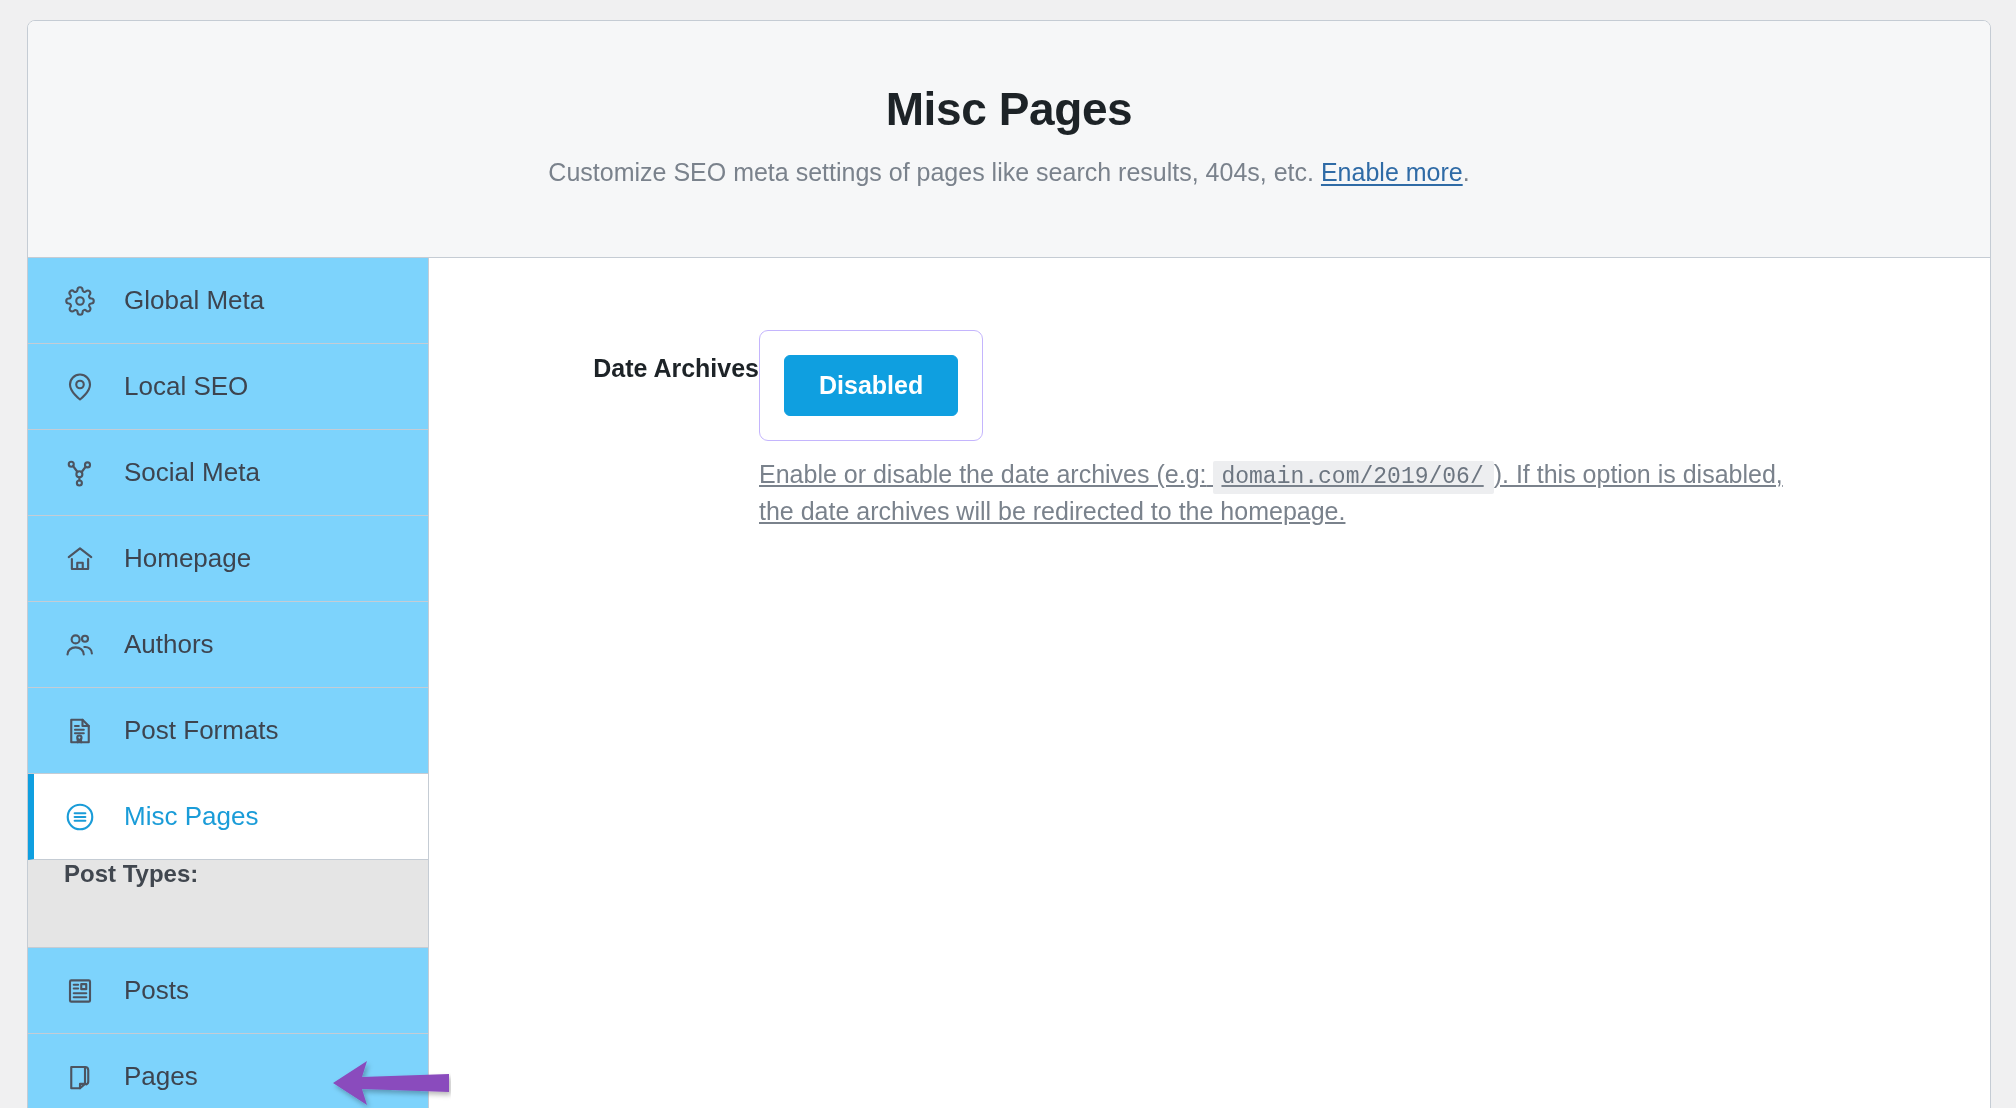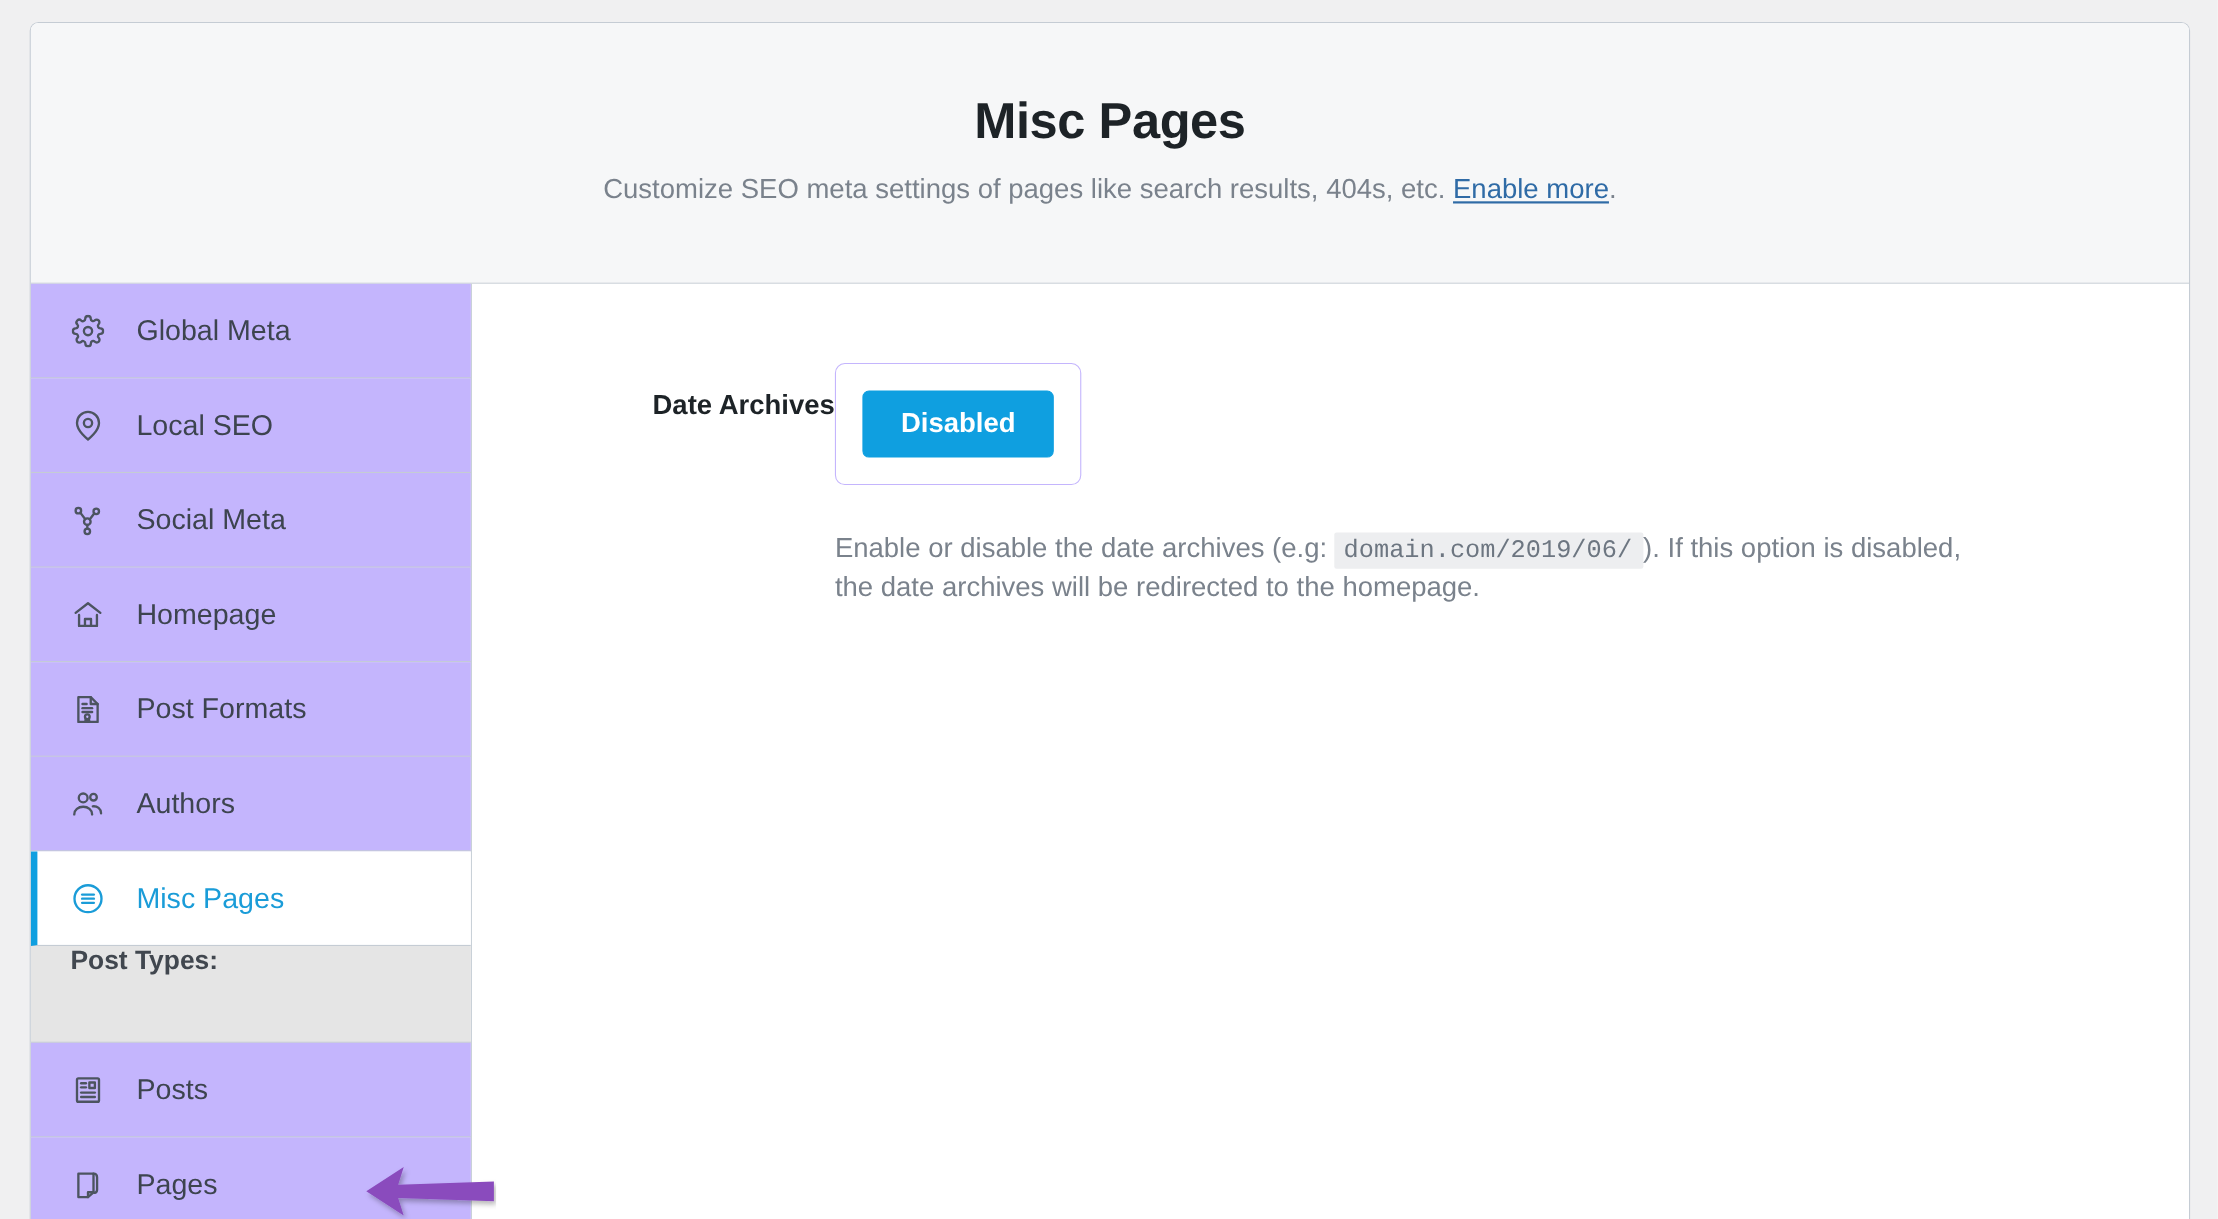"Global Meta" .nav-item { background: #c4b5fd -> #7dd3fc }
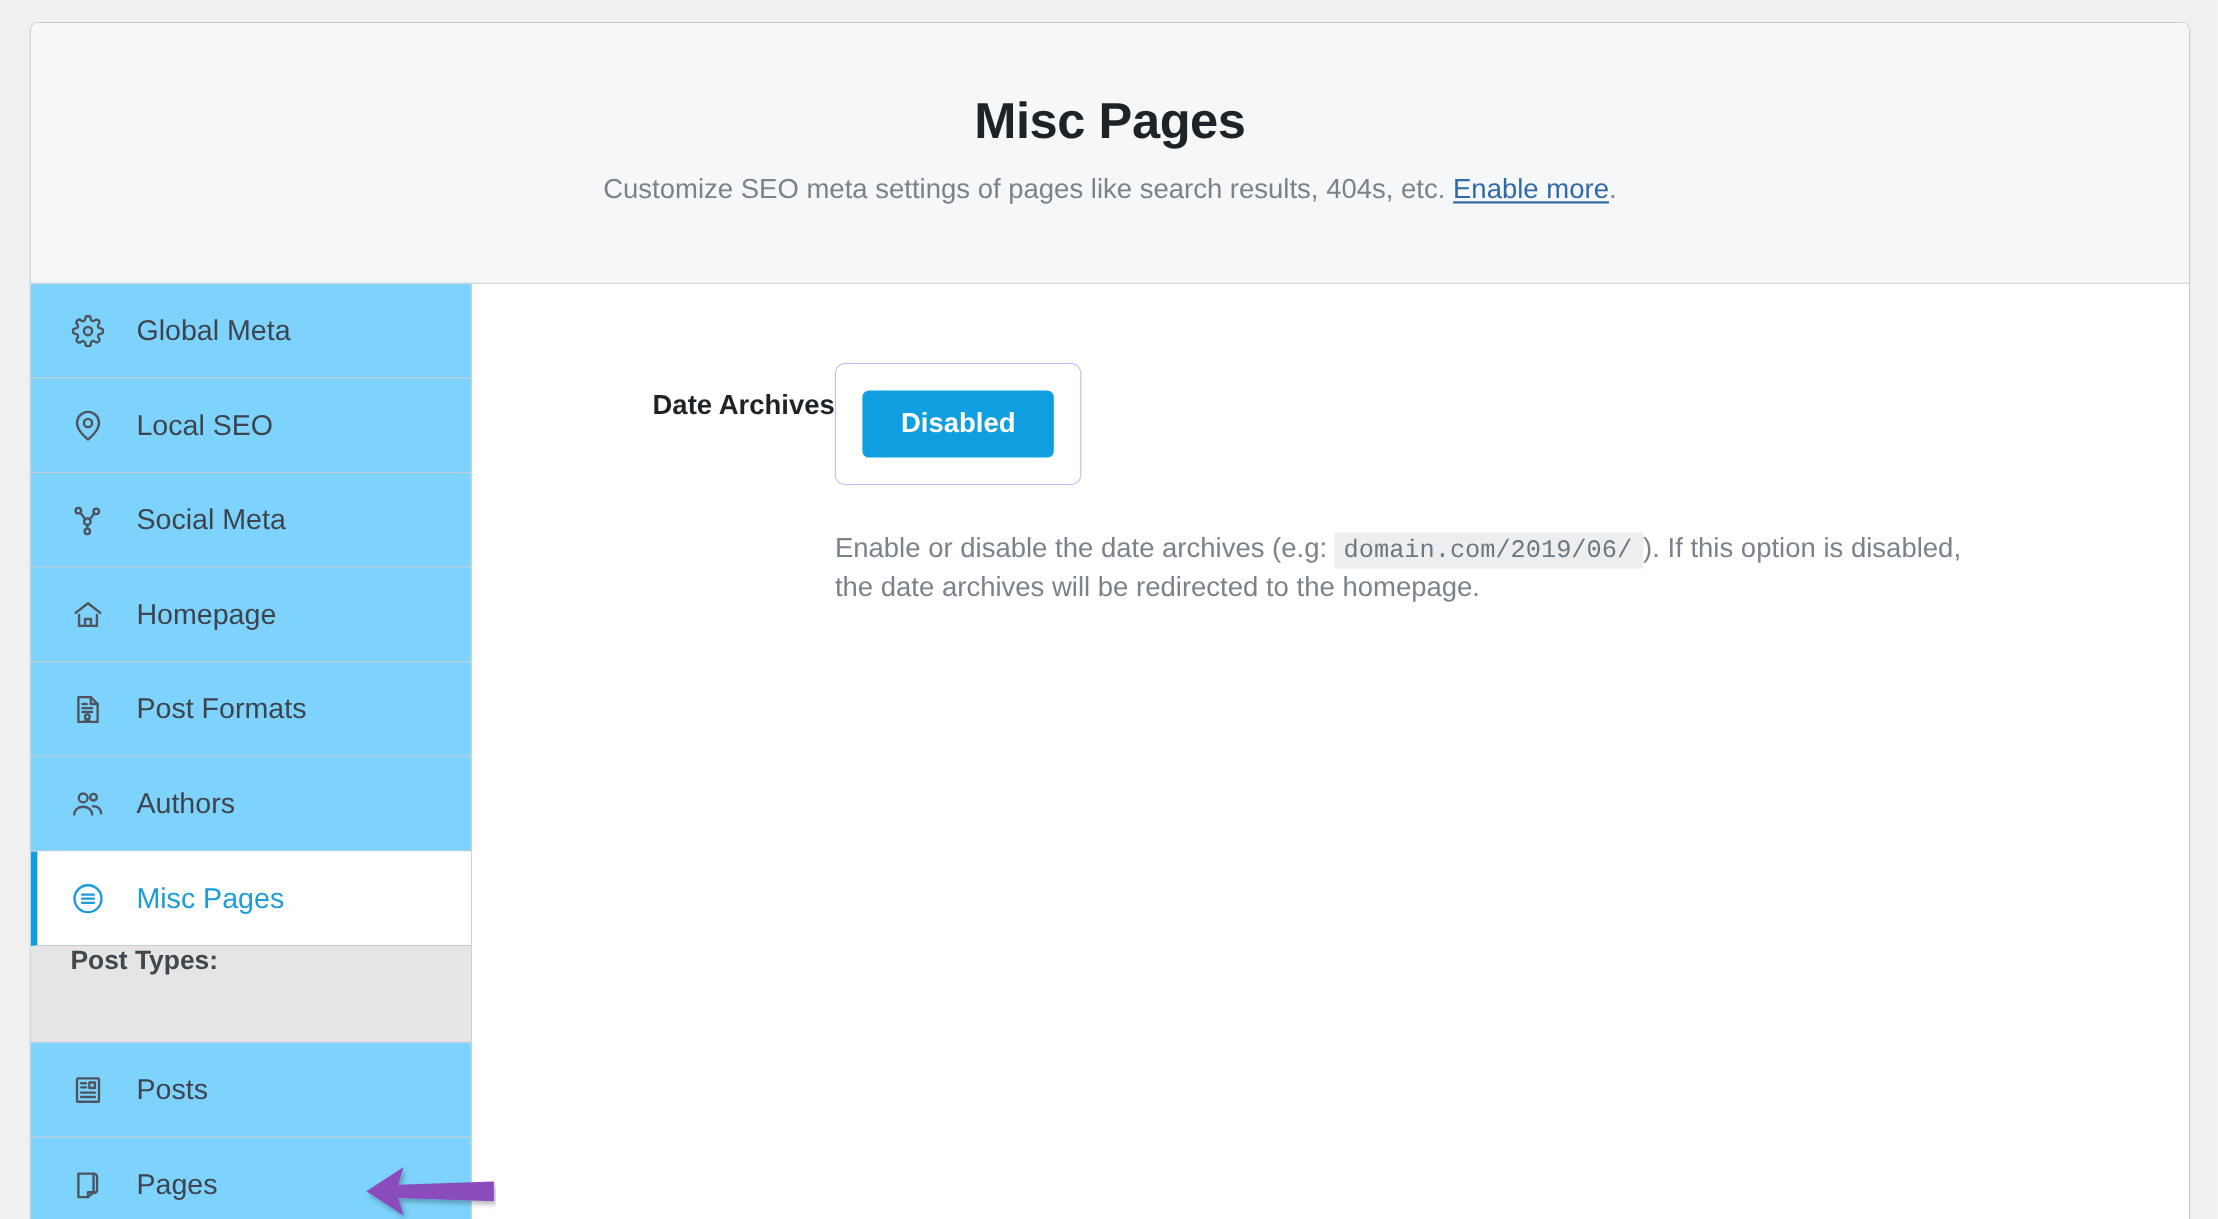"Enable or disable the date" .field-desc { margin-top: 40px -> 16px; text-decoration: none -> underline }
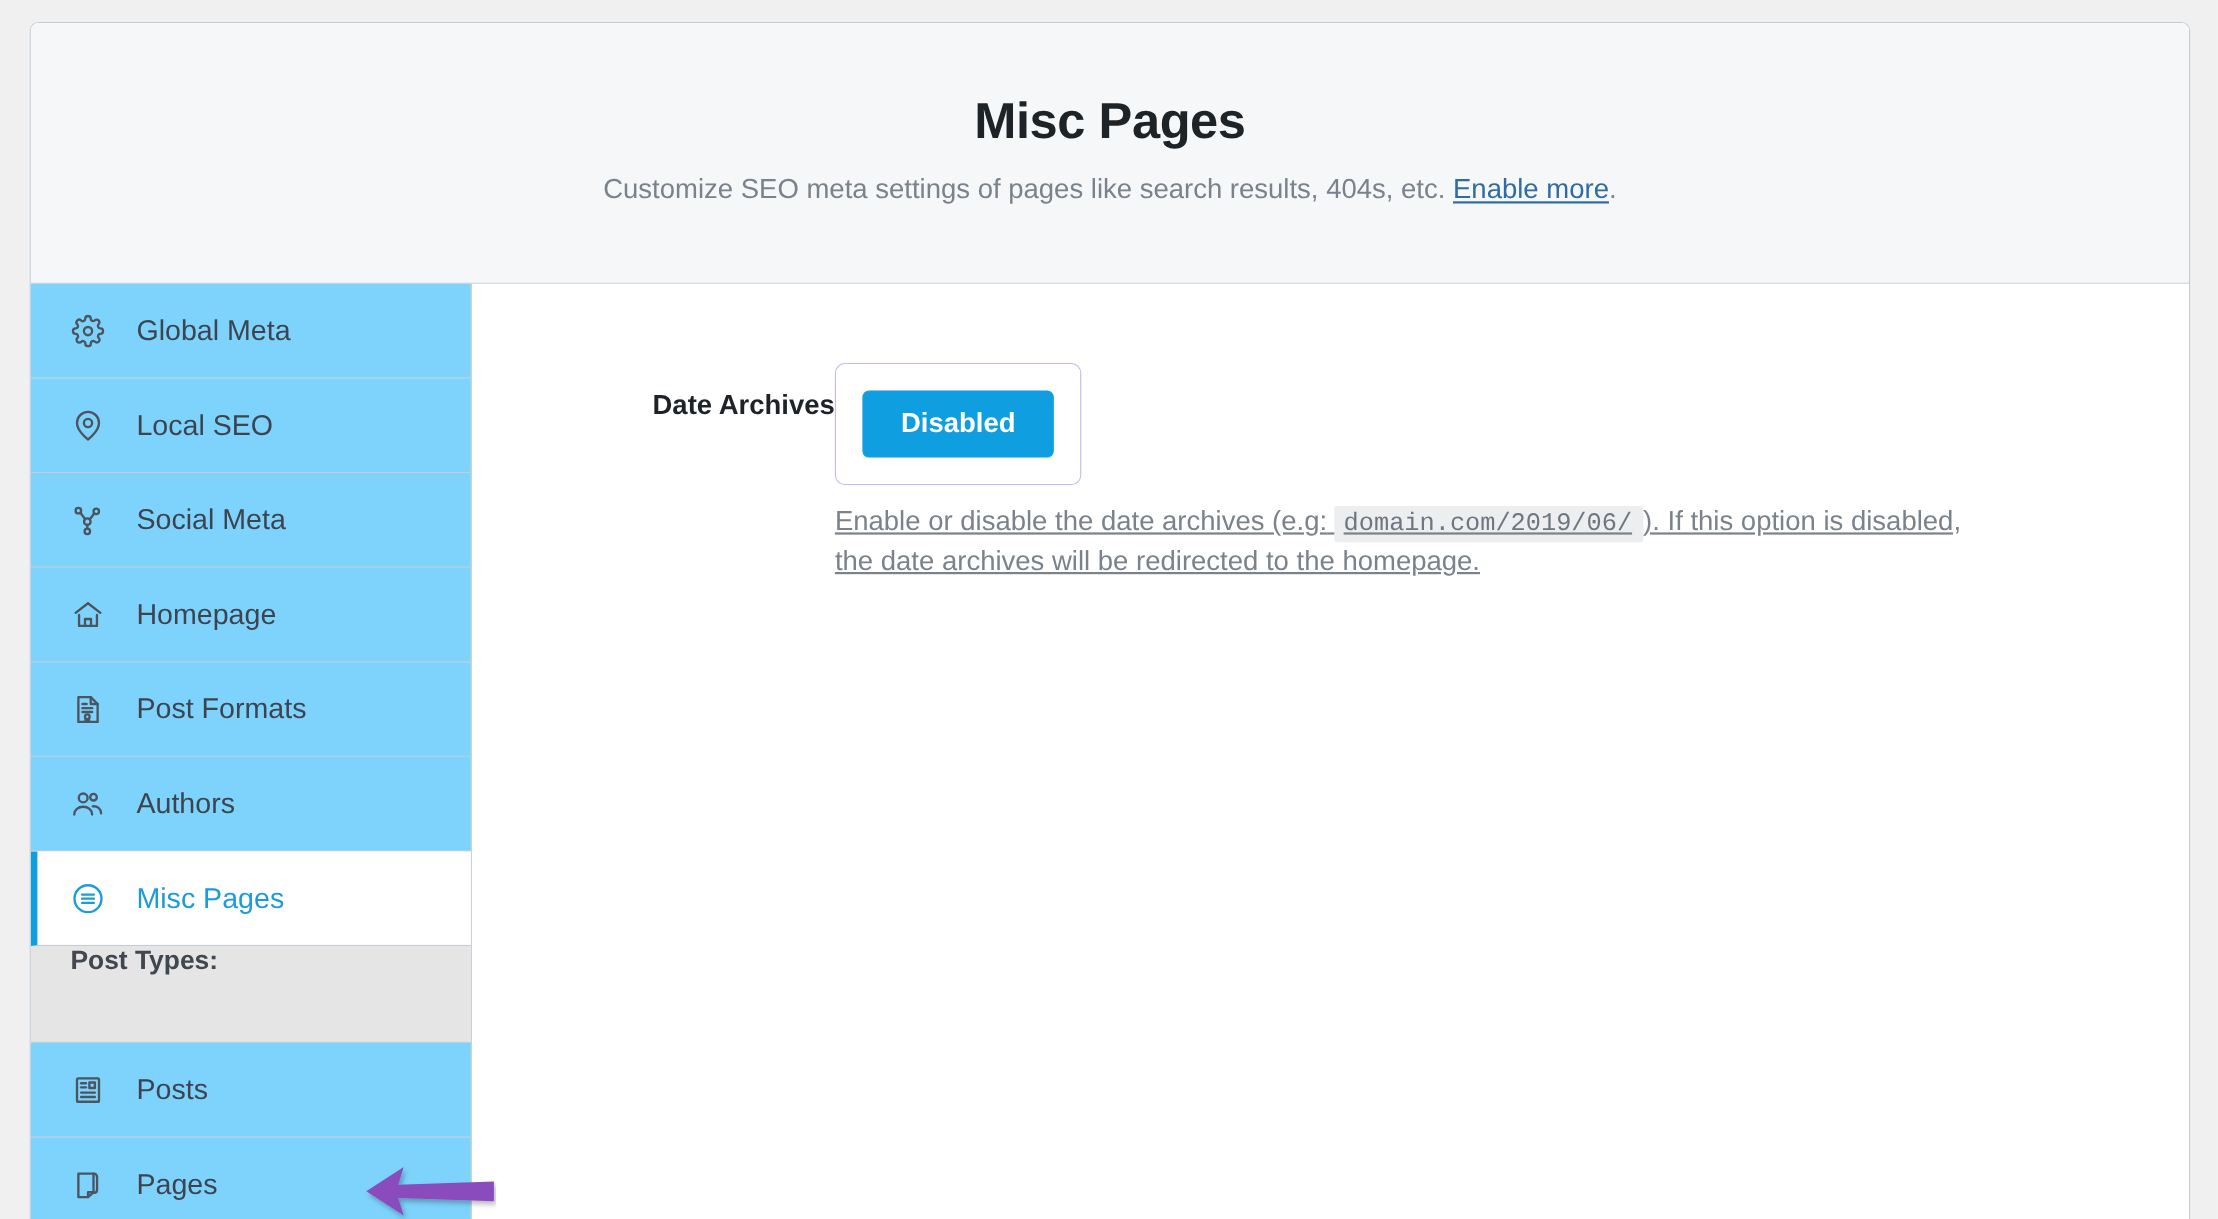"Post Formats" div.nav-item { order: before "Authors" -> after "Authors" }
